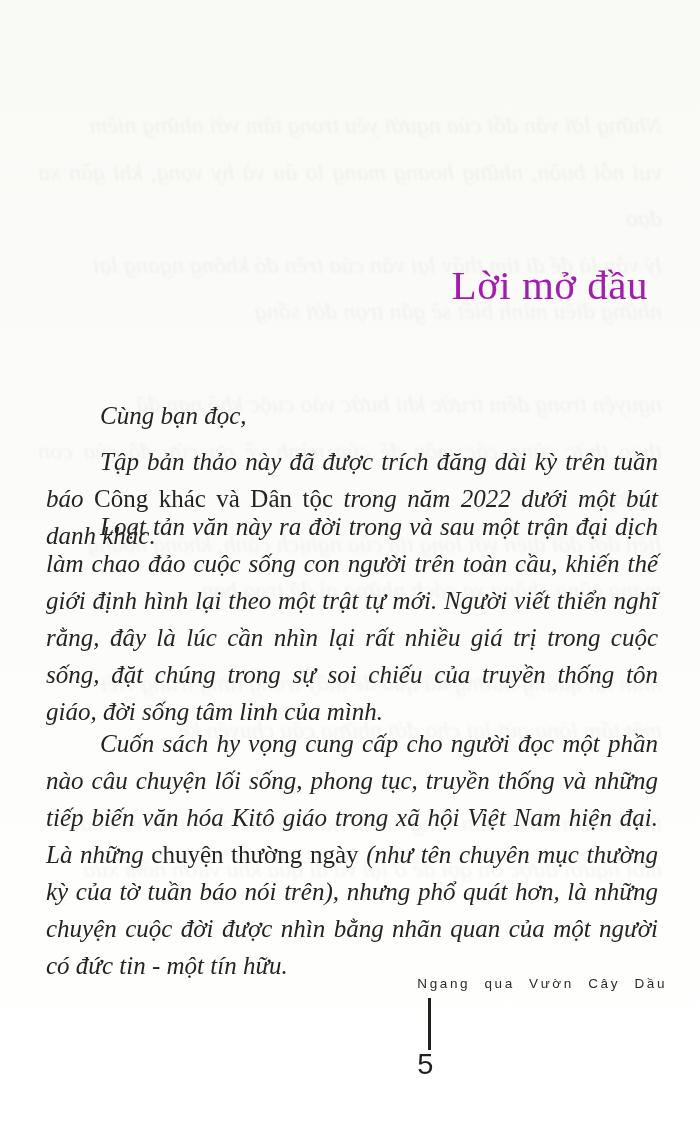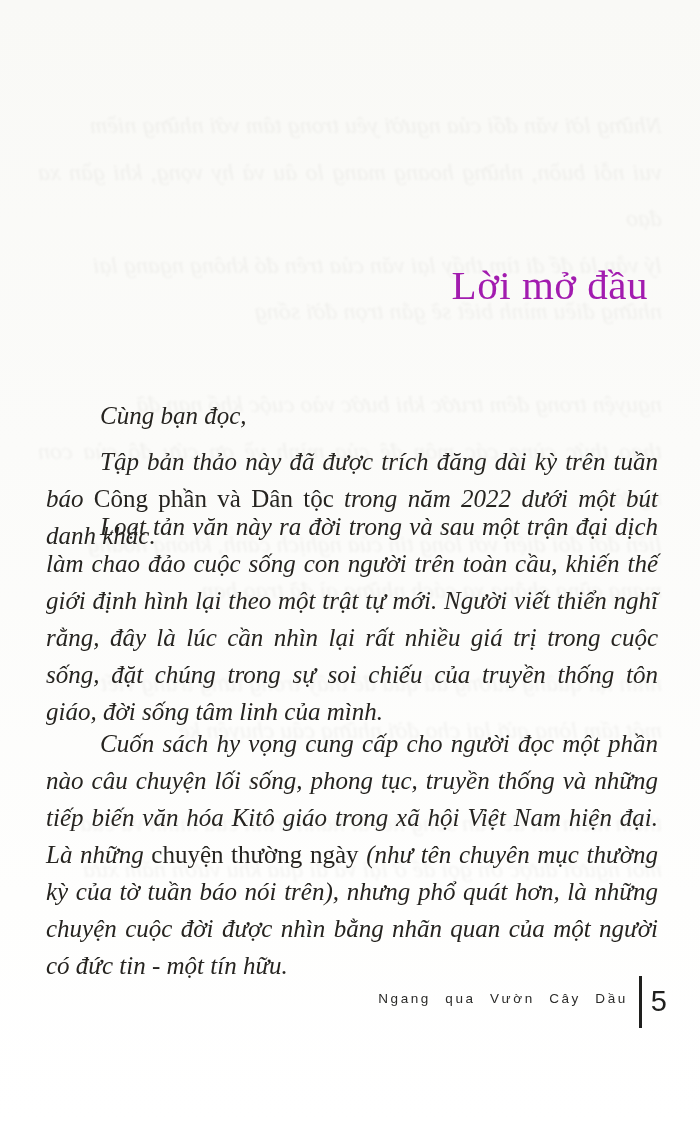"Công phần và Dân tộc" span.up { text: phần -> khác }
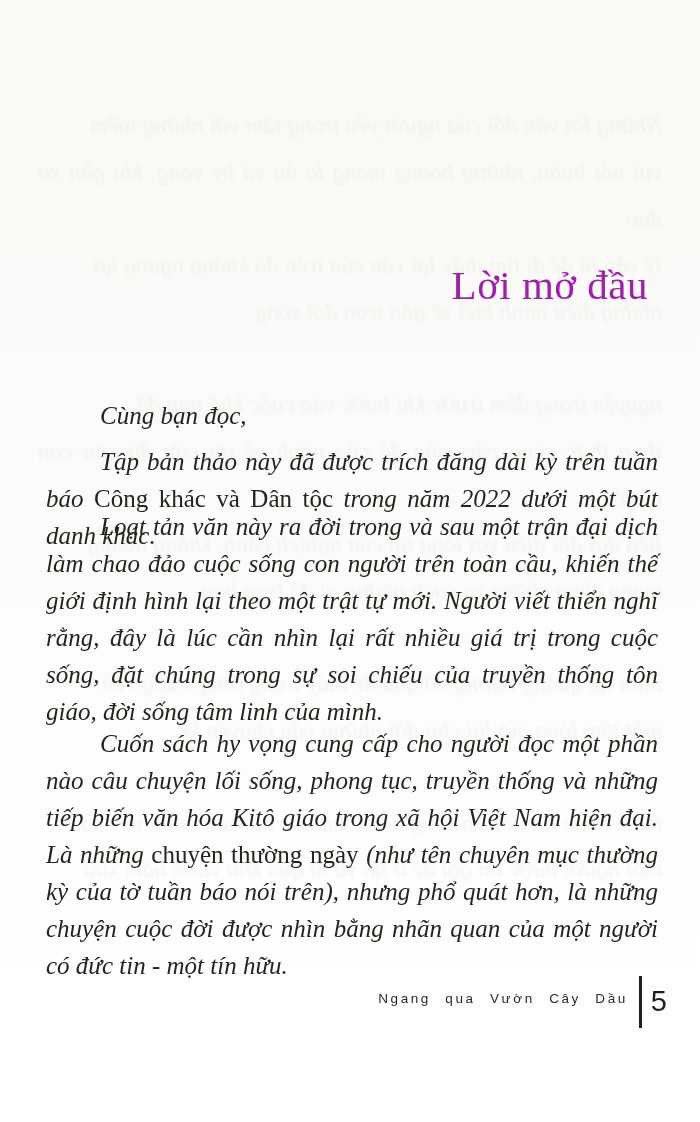"Ngang qua Vườn Cây Dầu" .footer { align-items: center -> flex-start; flex-direction: none -> column }
